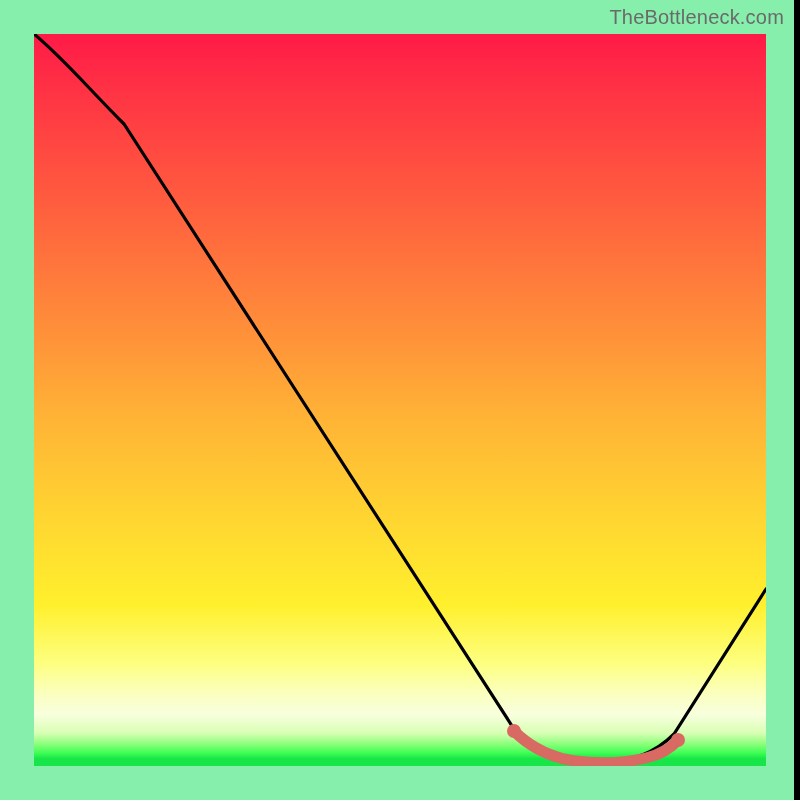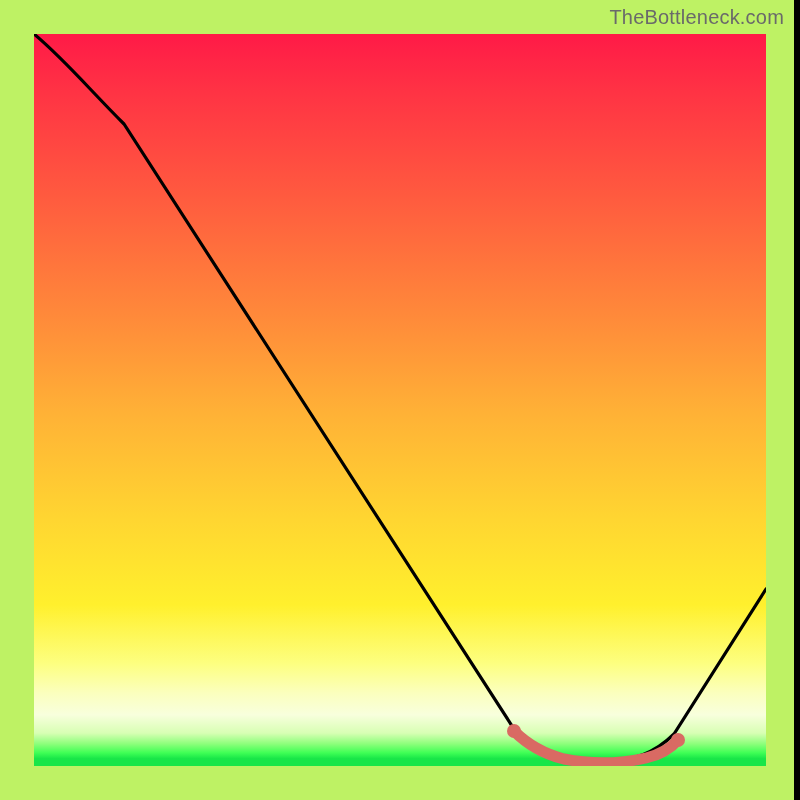"TheBottleneck.com" .container { background: #bef264 -> #86efac }
